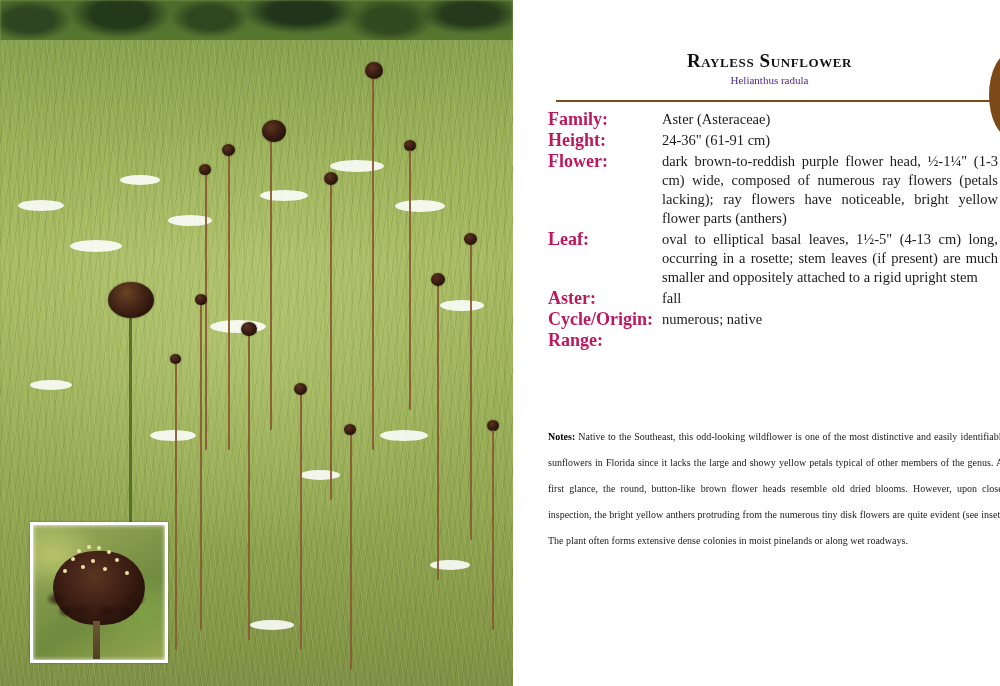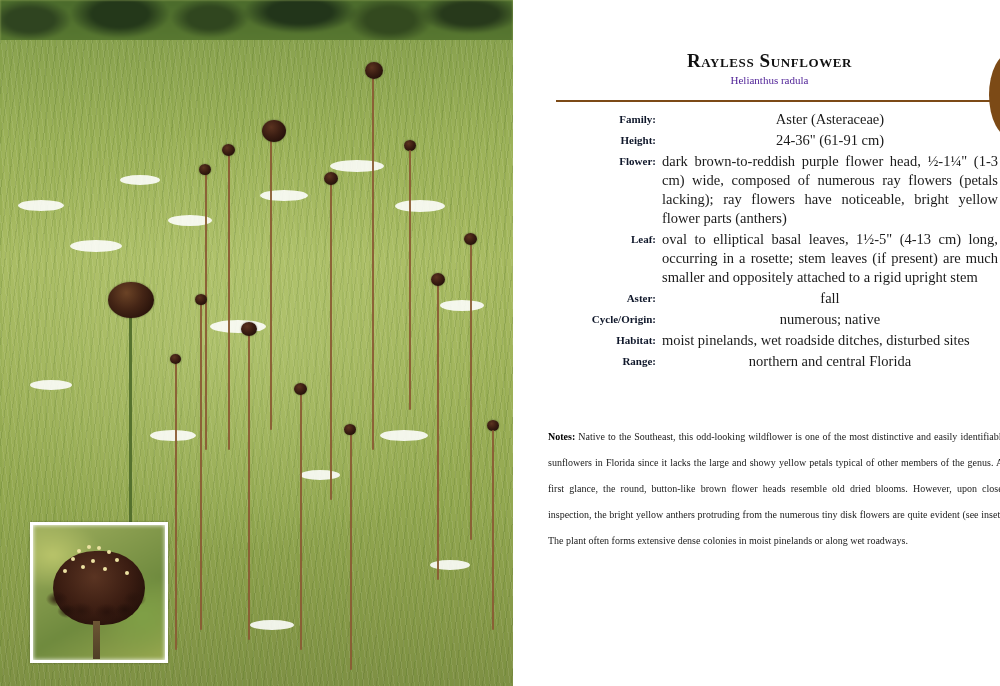"Family:" .lbl { color: #0f172a -> #be185d; font-size: 11px -> 18px; text-align: right -> left }
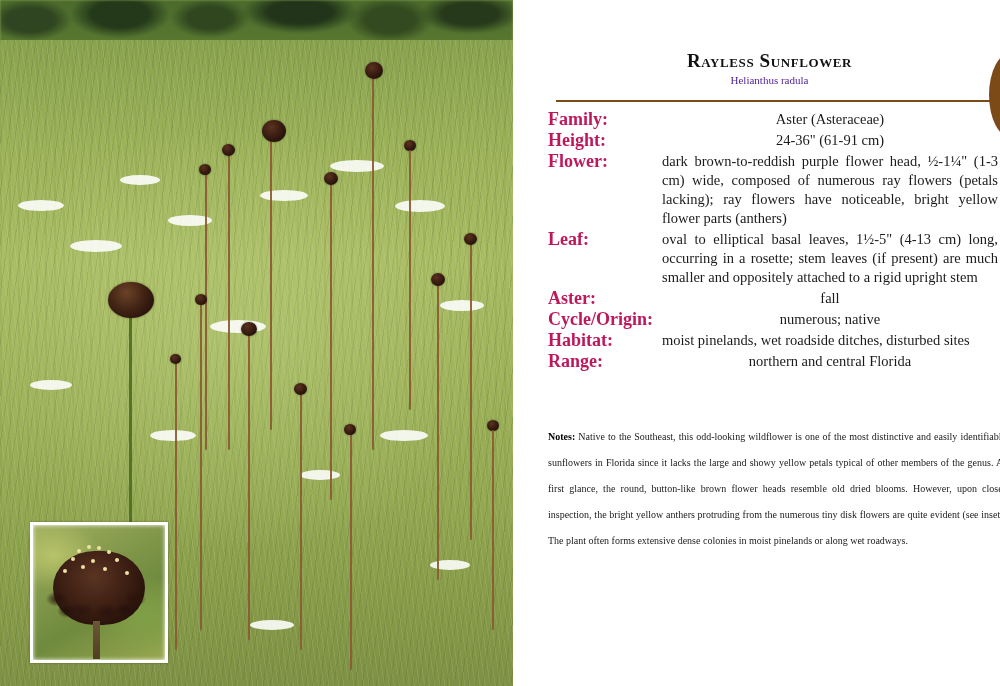"Aster (Asteraceae)" .val.noj { text-align: center -> left }
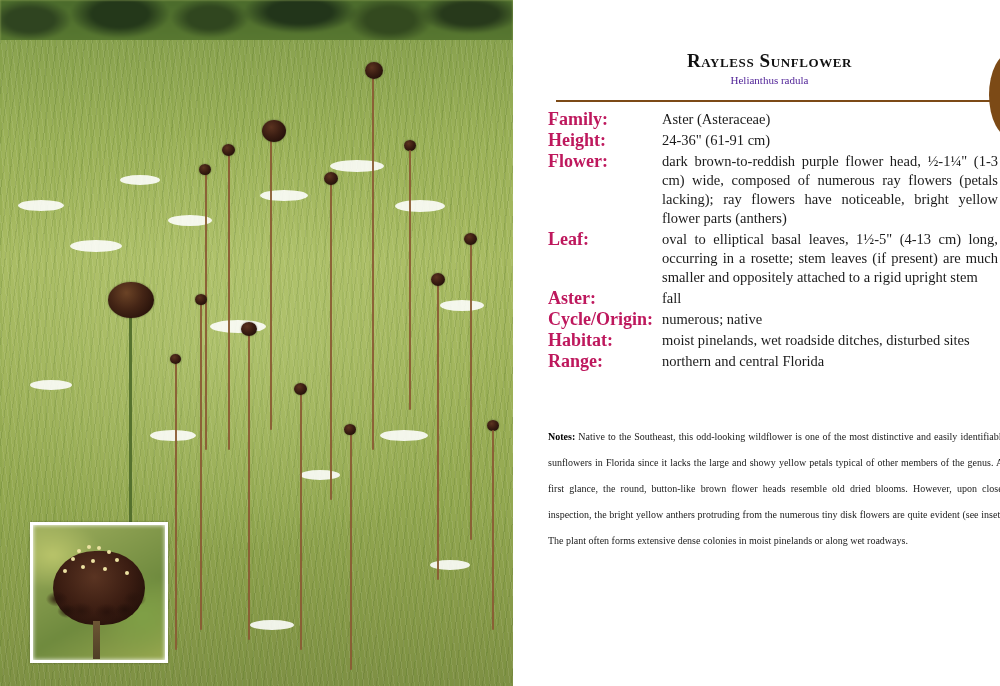"Habitat:" div.row { html: <div> <div>Habitat:</div> <div>moist pinelands, wet roadside ditches, disturbed sites</div> </div> -> none }
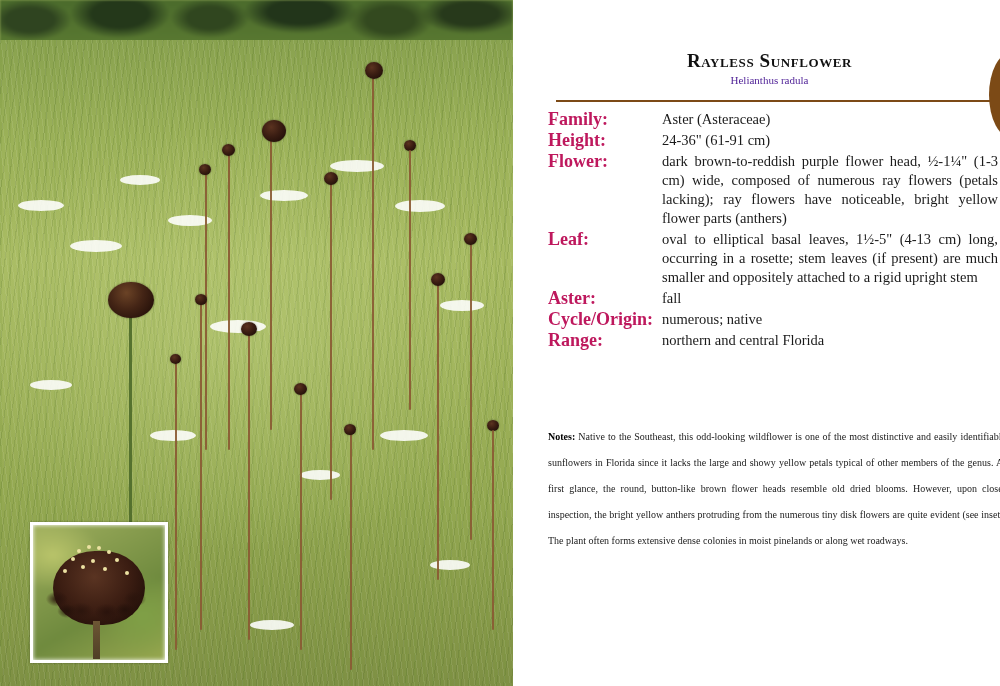"northern and central Florida" div.val { html: <div>northern and central Florida</div> -> none }
